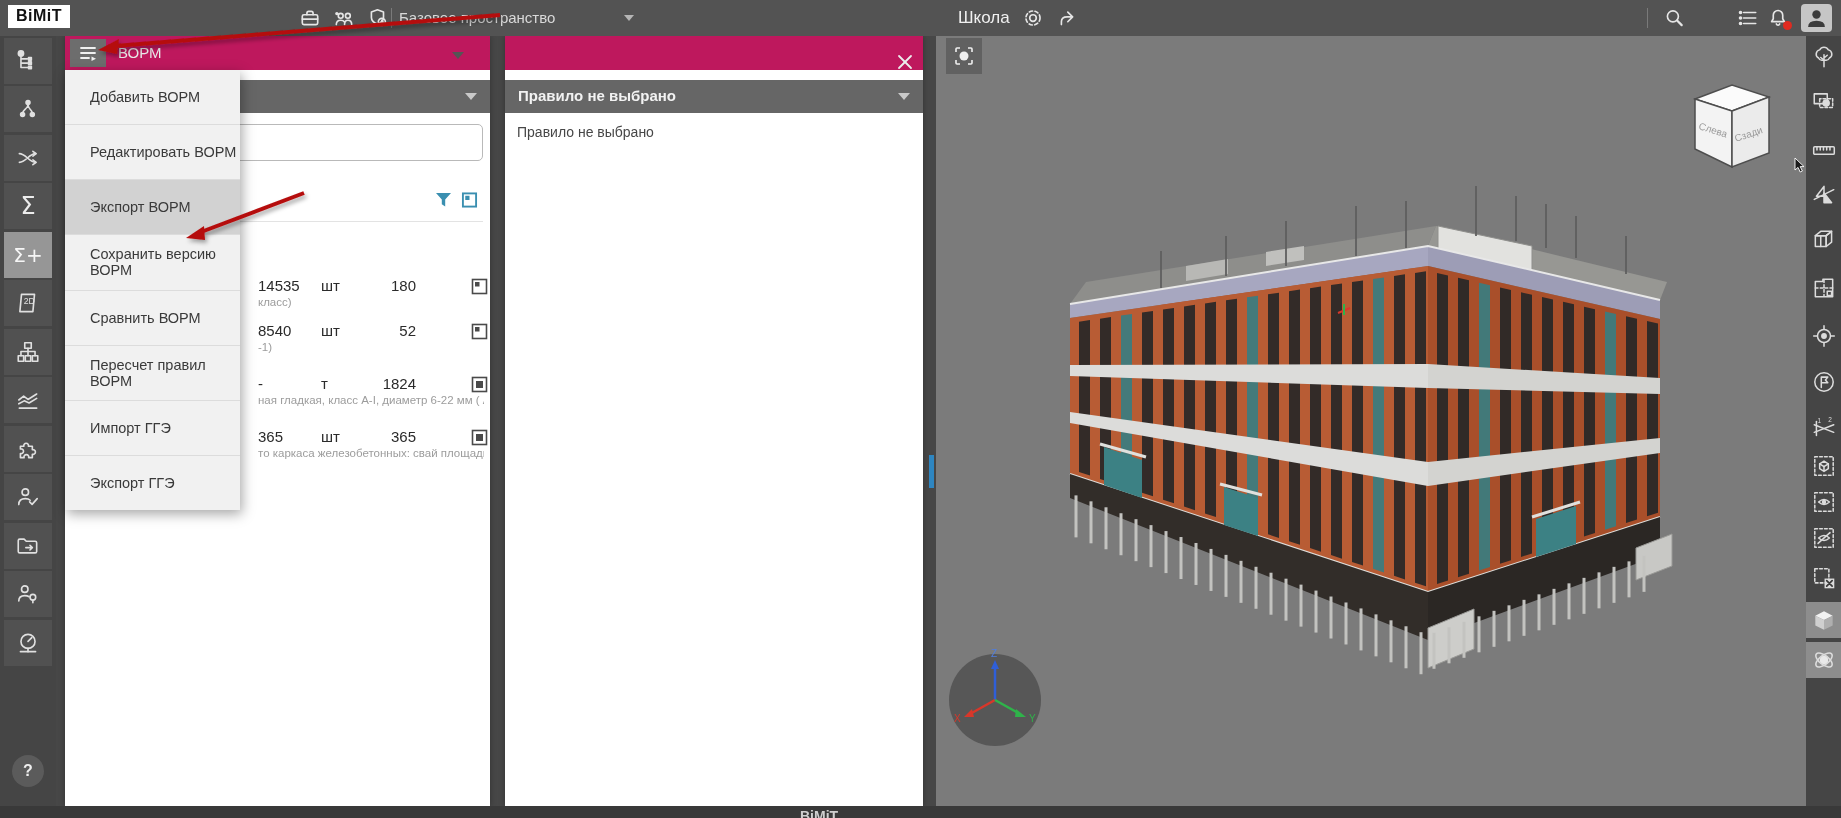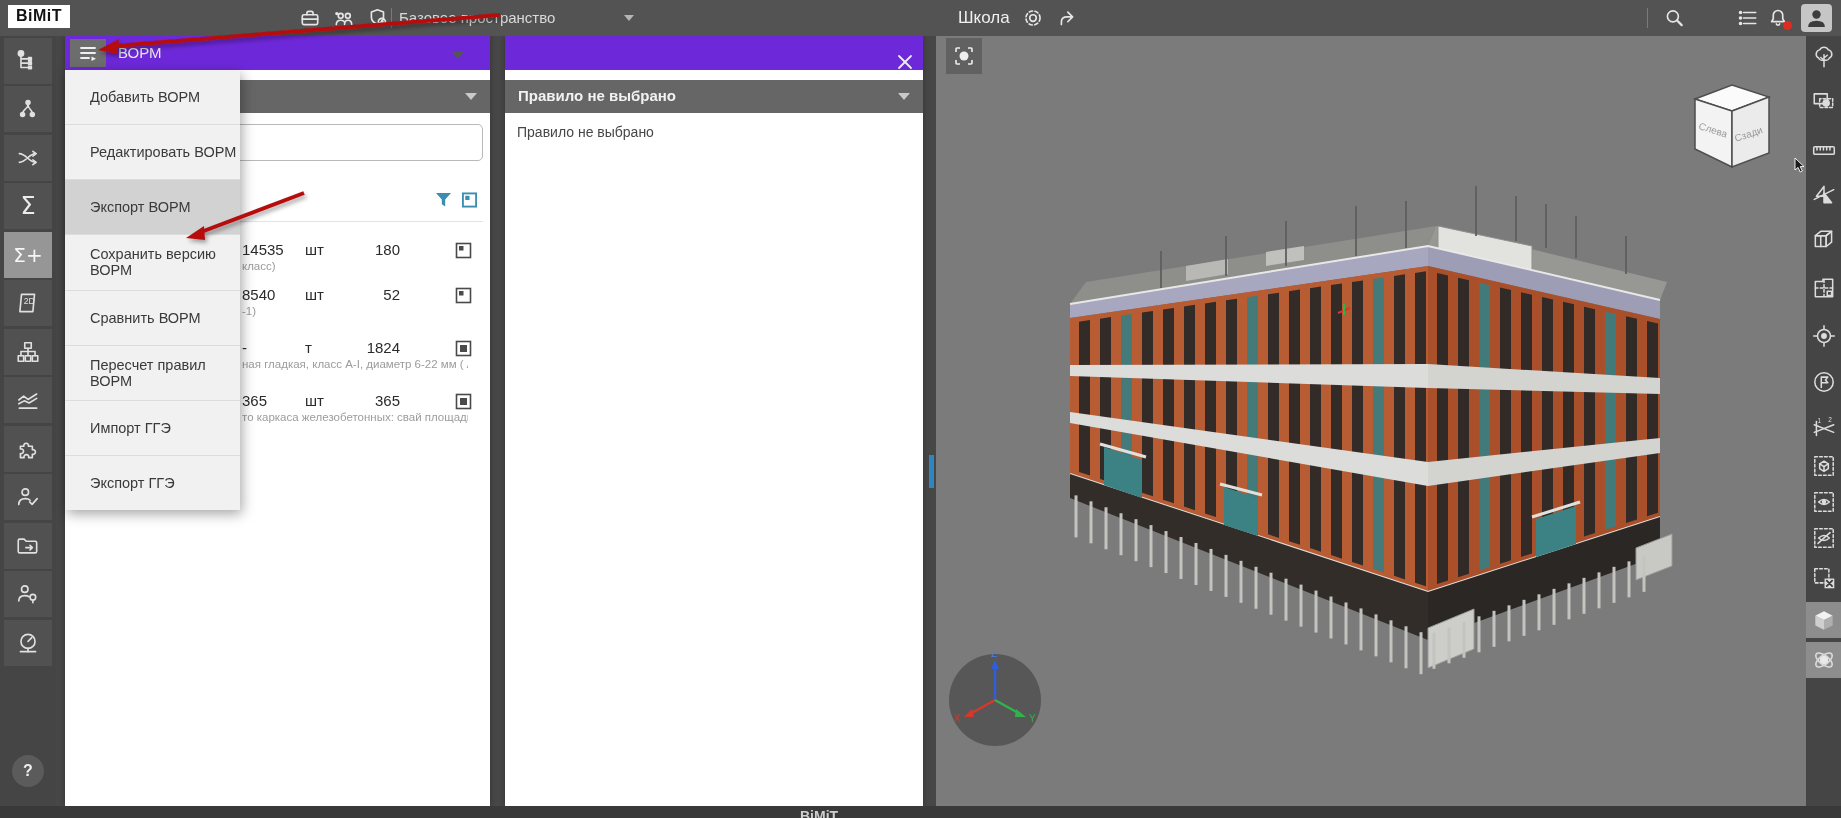"ВОРМ" .panel-header { background: #6d28d9 -> #be185d }
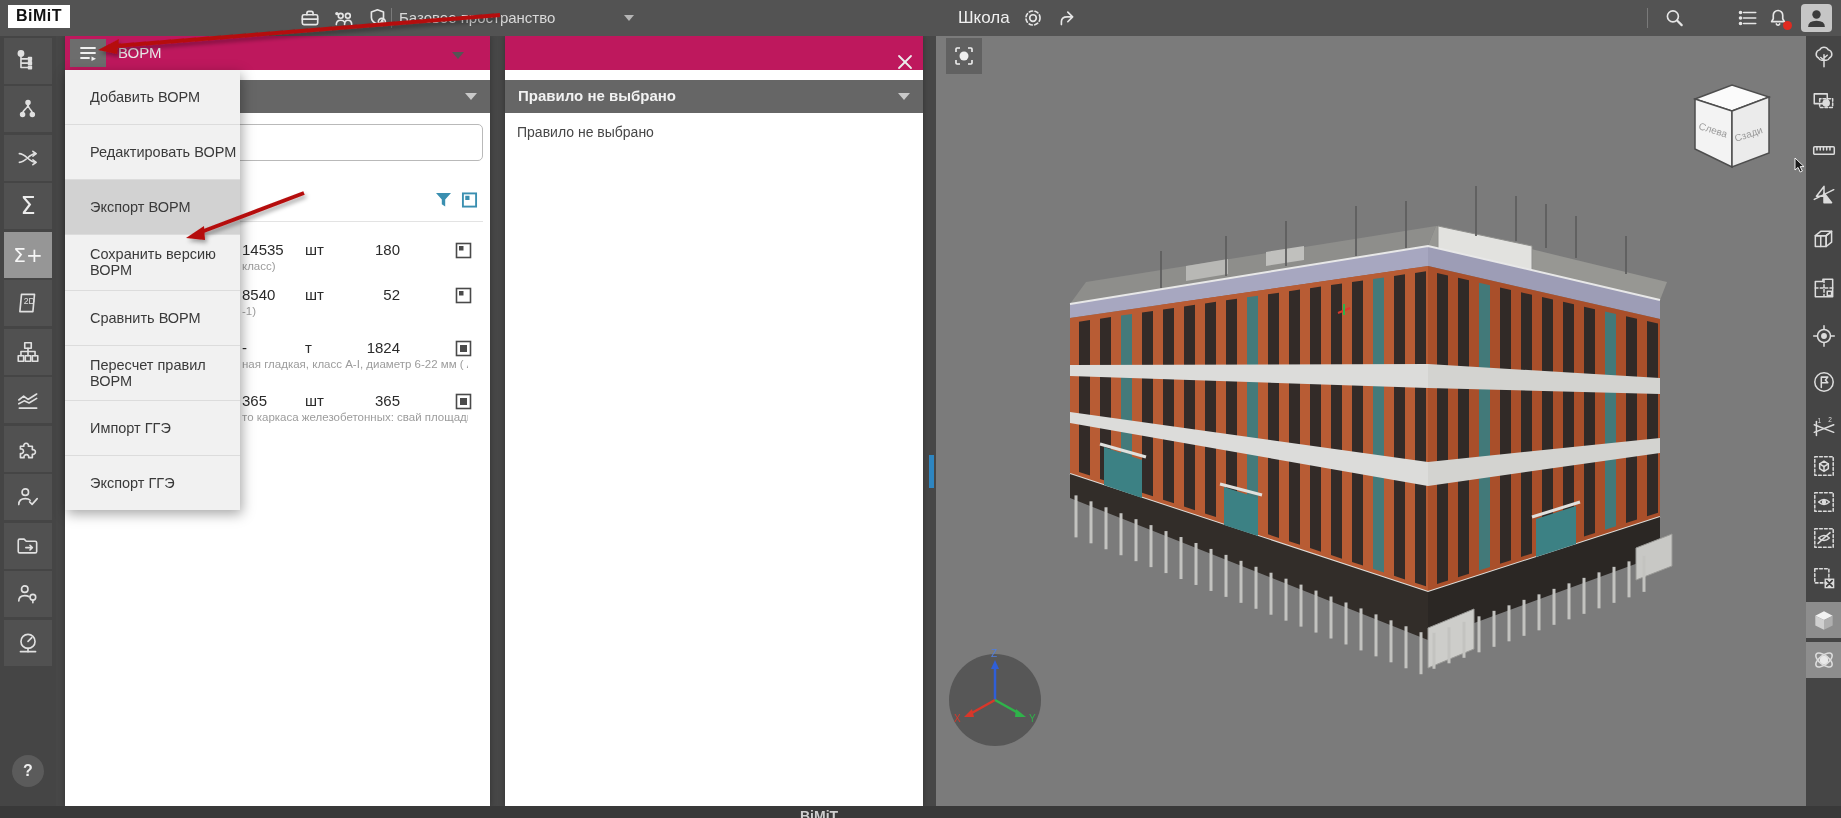"14535" .vrow { left: 0 -> 16px; margin-top: none -> 36px }
